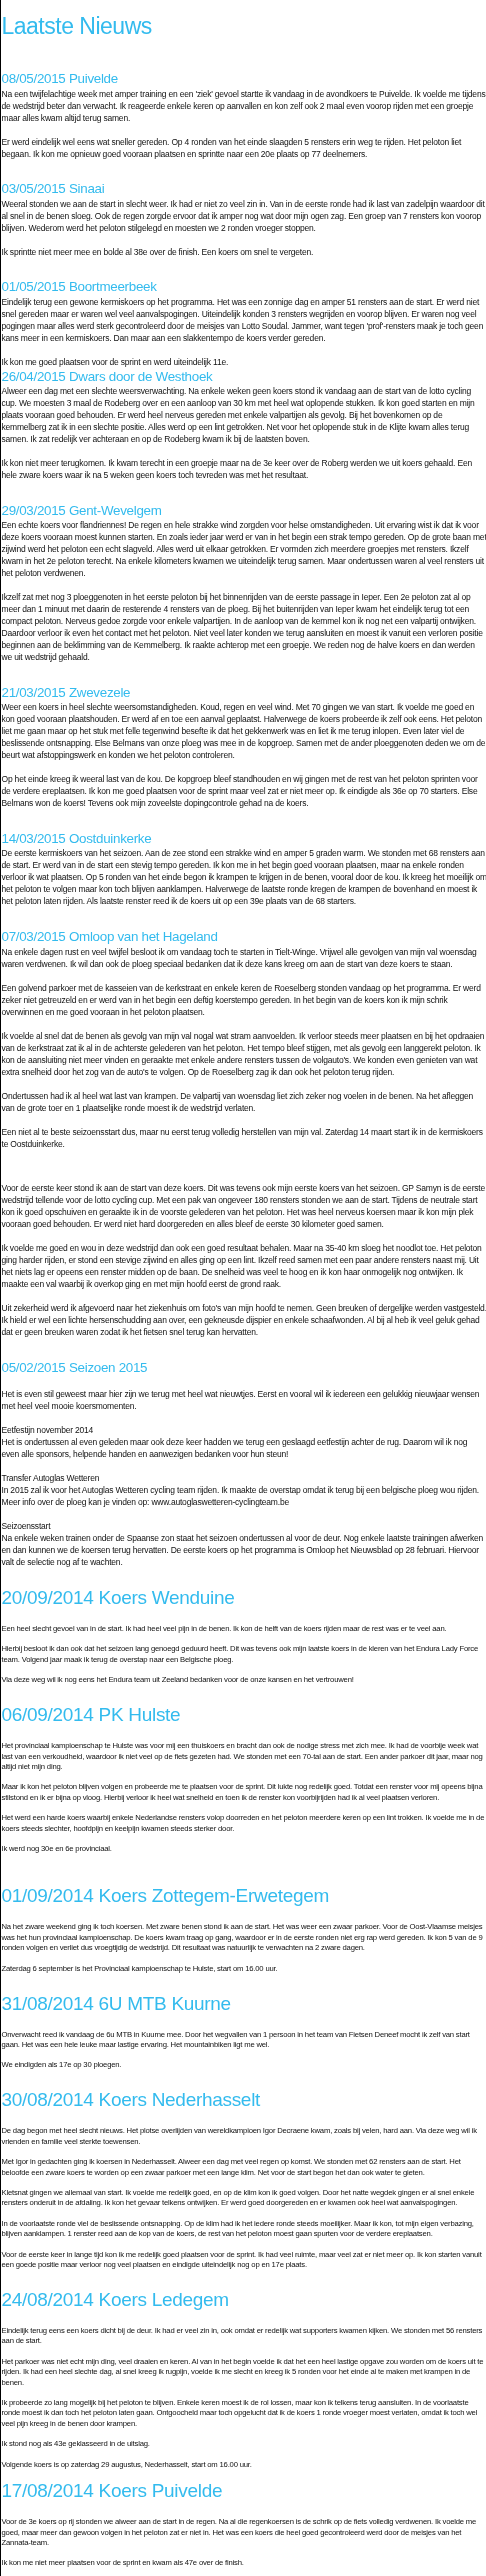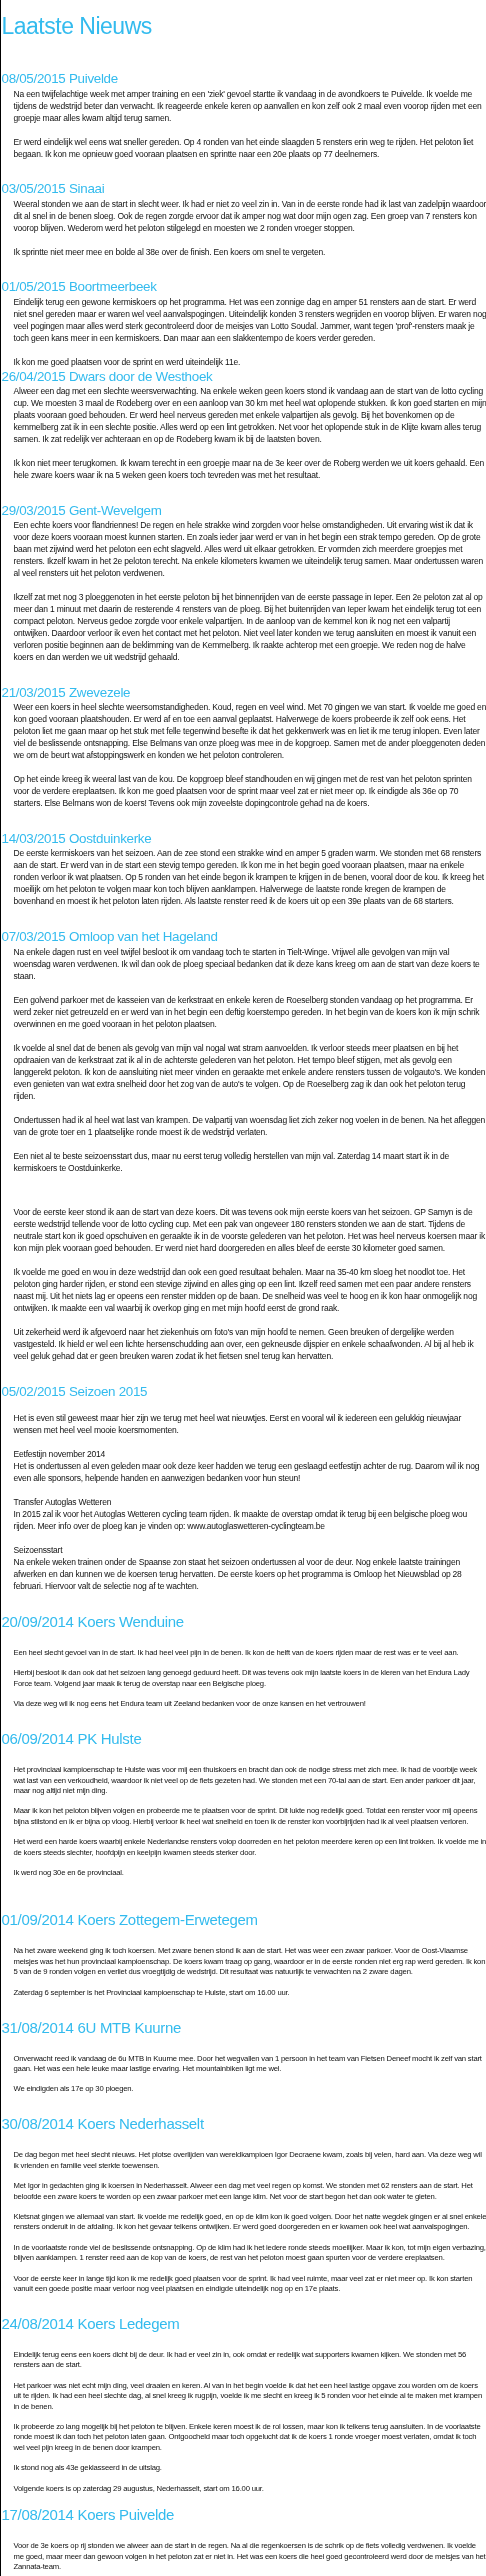"Na een twijfelachtige week met" .post p { padding-left: 12px -> none }
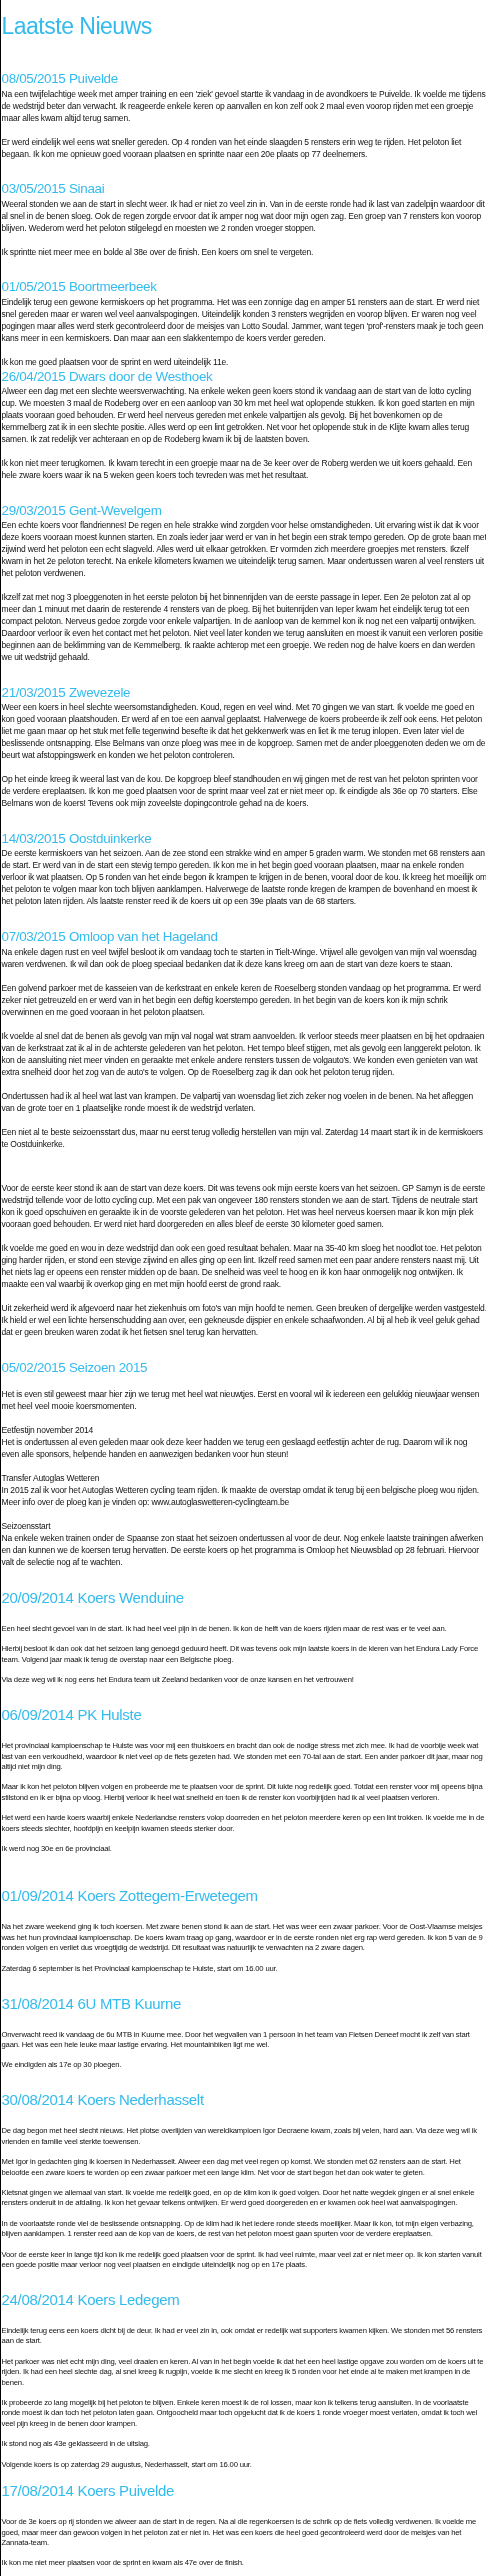"20/09/2014 Koers Wenduine" .post.small .post-title { font-size: 15px -> 19px }
